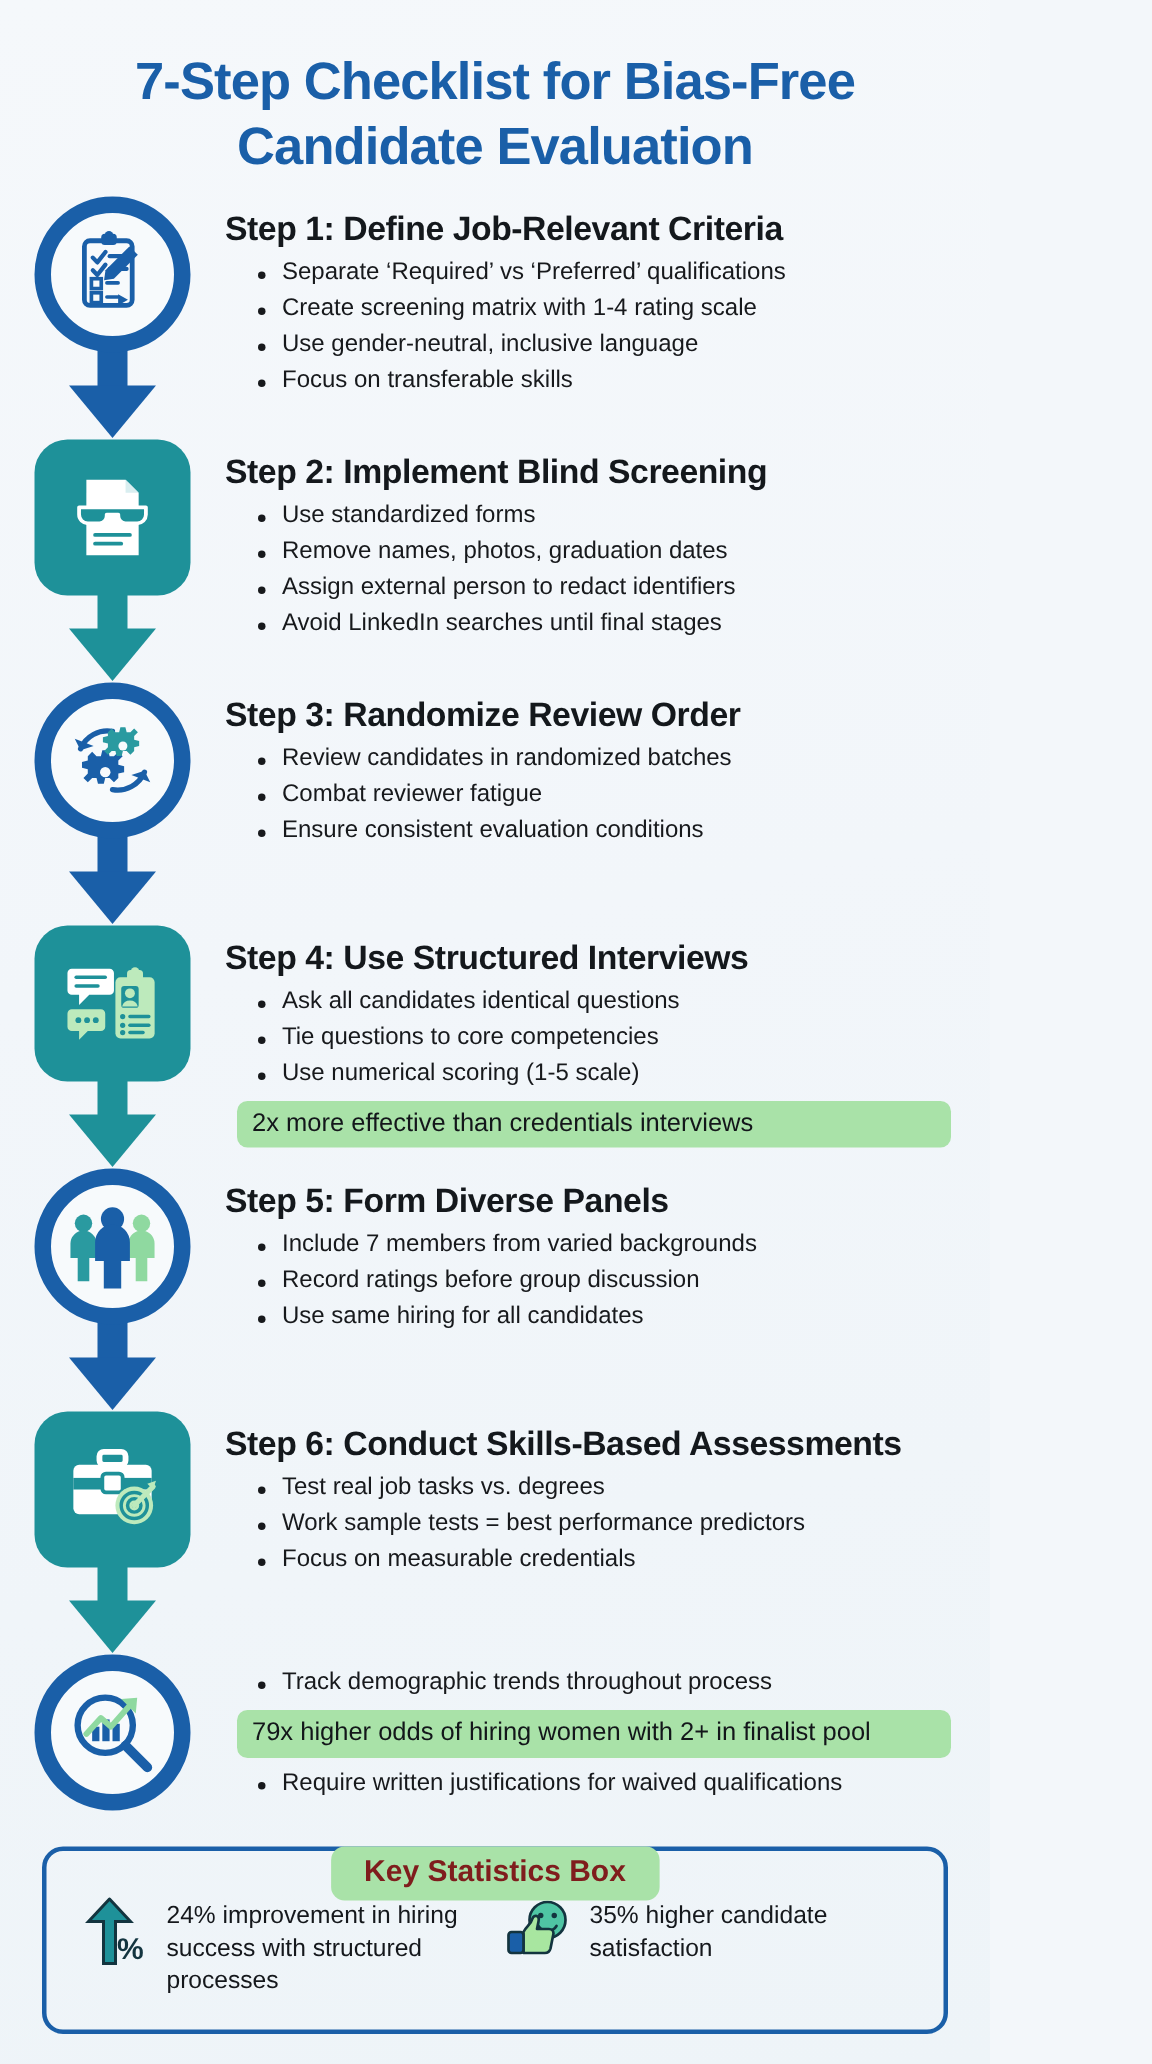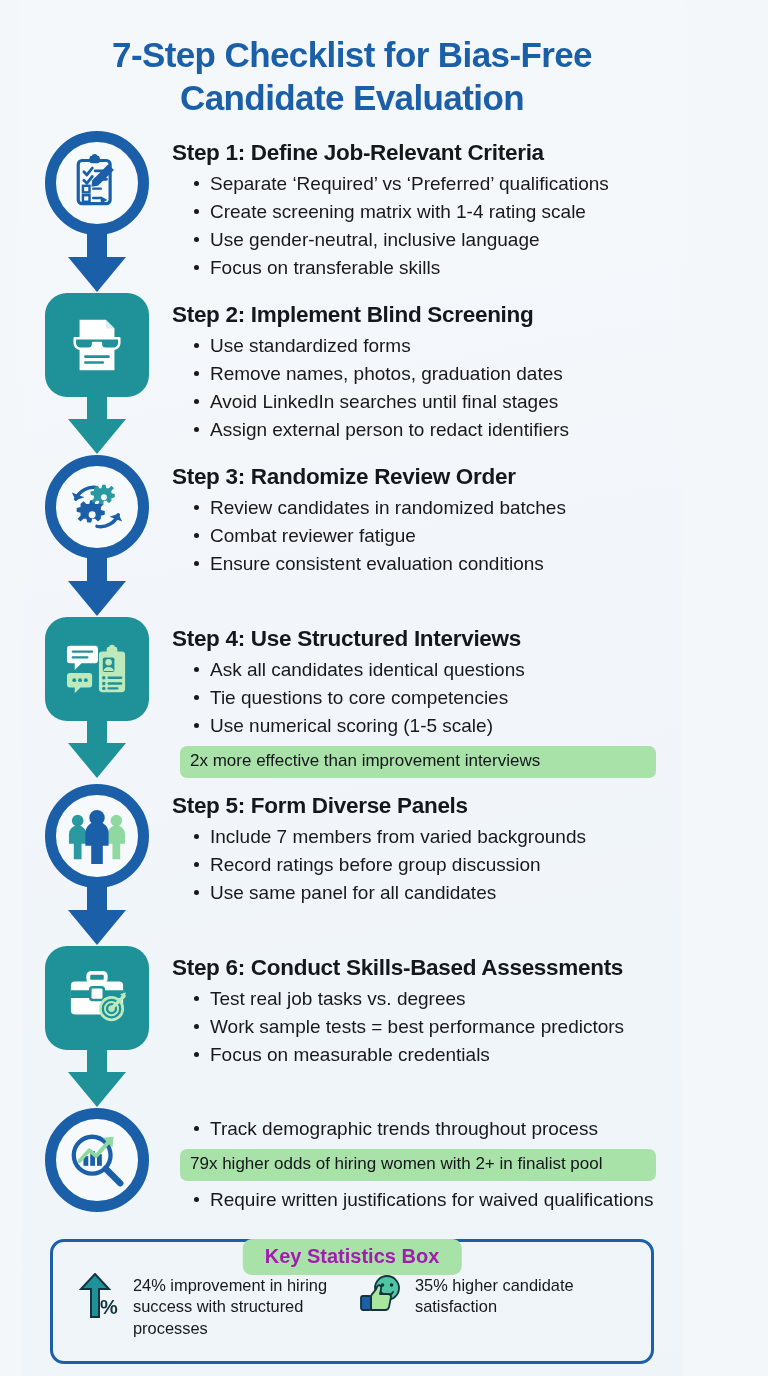"7-Step Checklist for Bias-Free" #page { margin-left: 22px -> none }
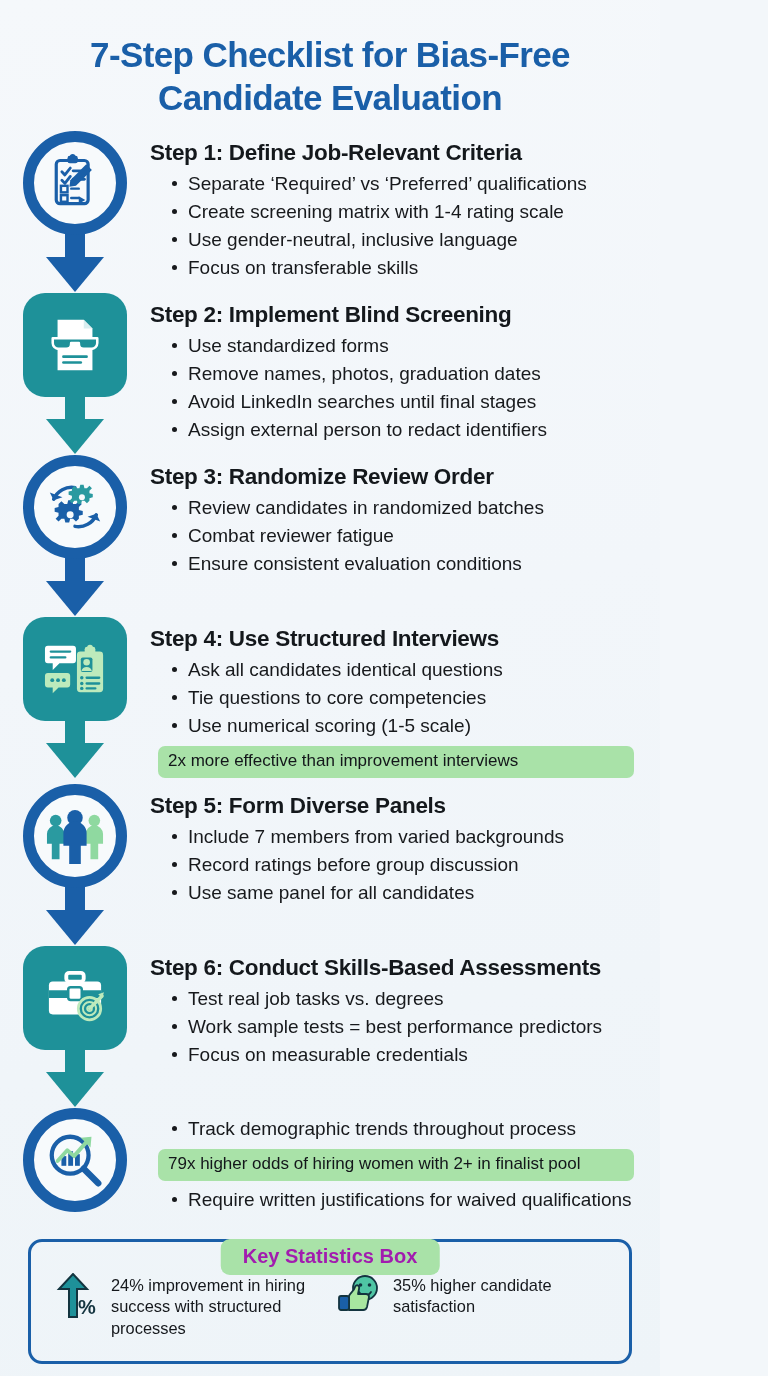"Separate ‘Required’ vs ‘Preferred’" ul.bullets li { font-size: 19px -> 16px }
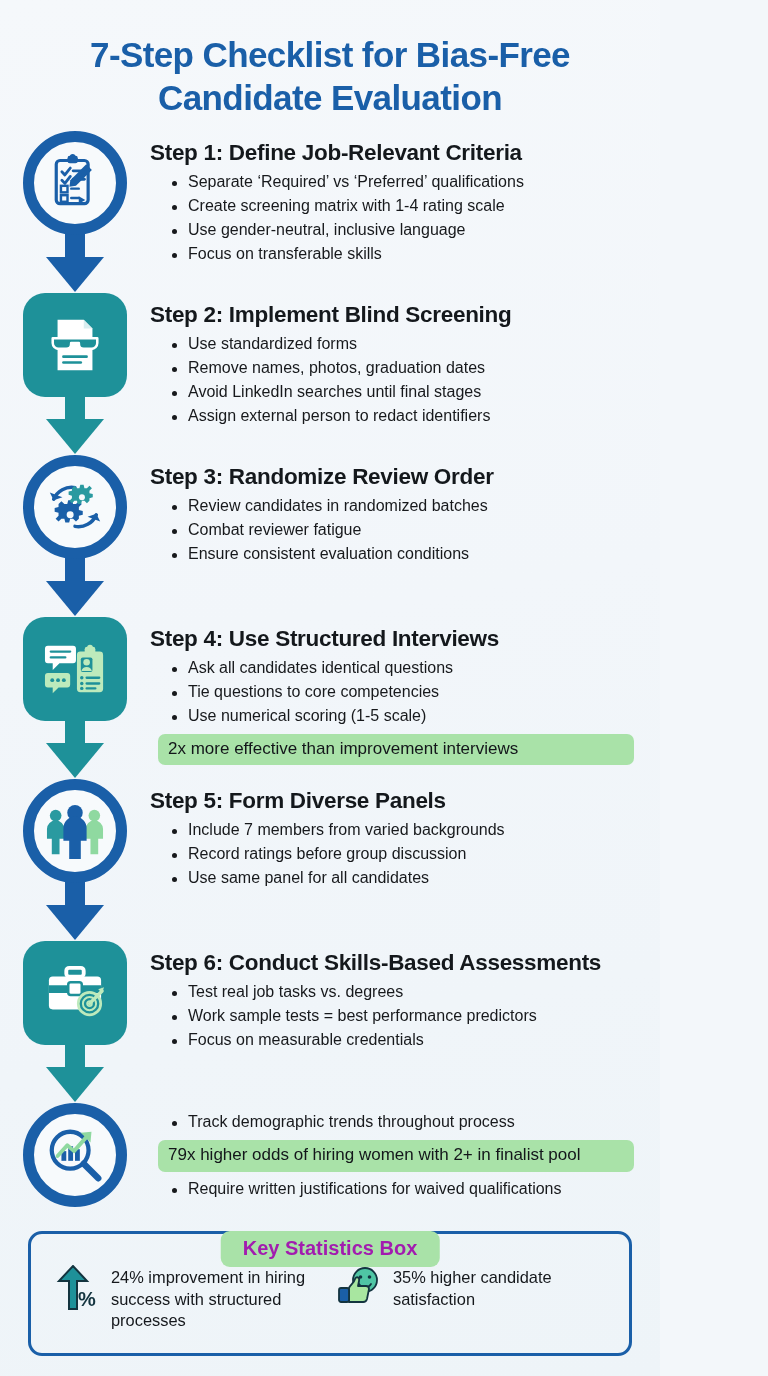"Avoid LinkedIn searches until final" li { order: before "Assign external person to redact" -> after "Assign external person to redact" }
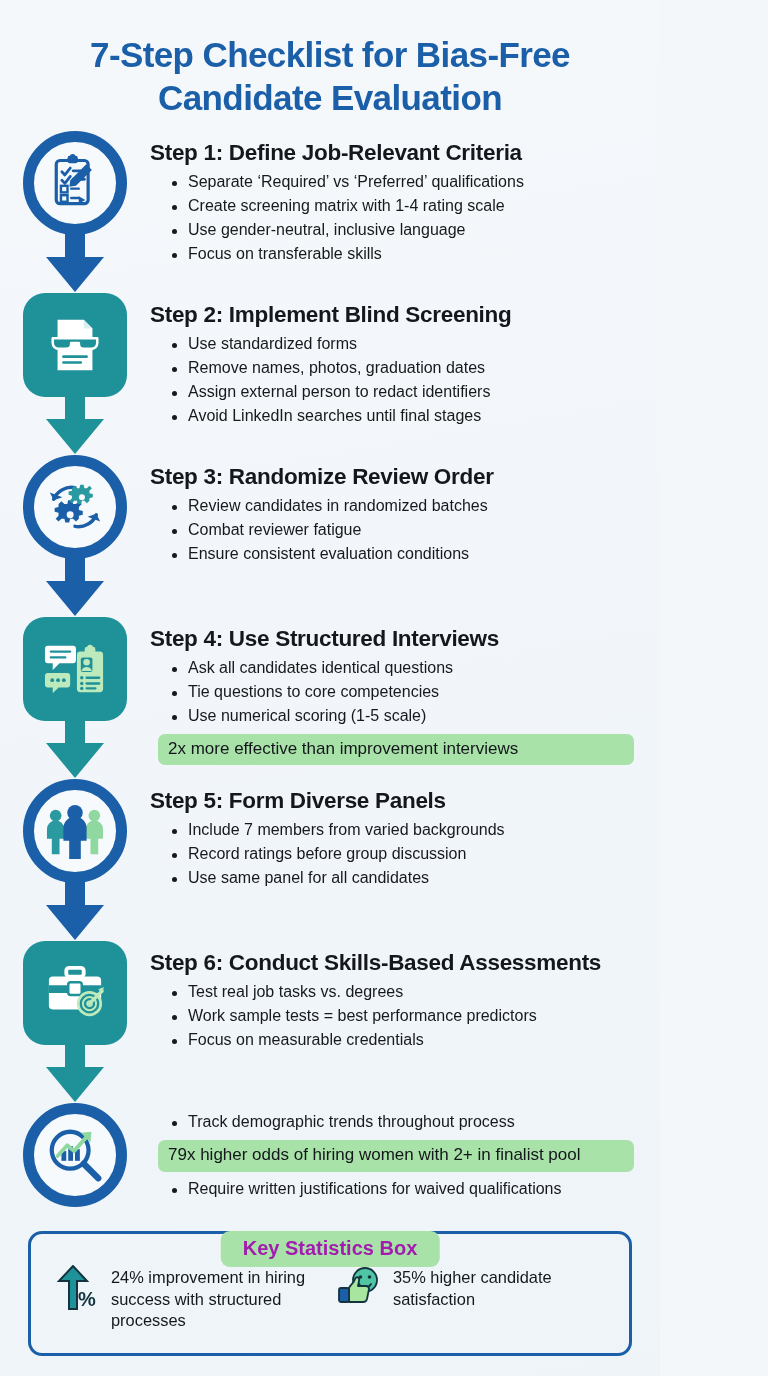"than improvement interviews" span { text: improvement -> credentials }
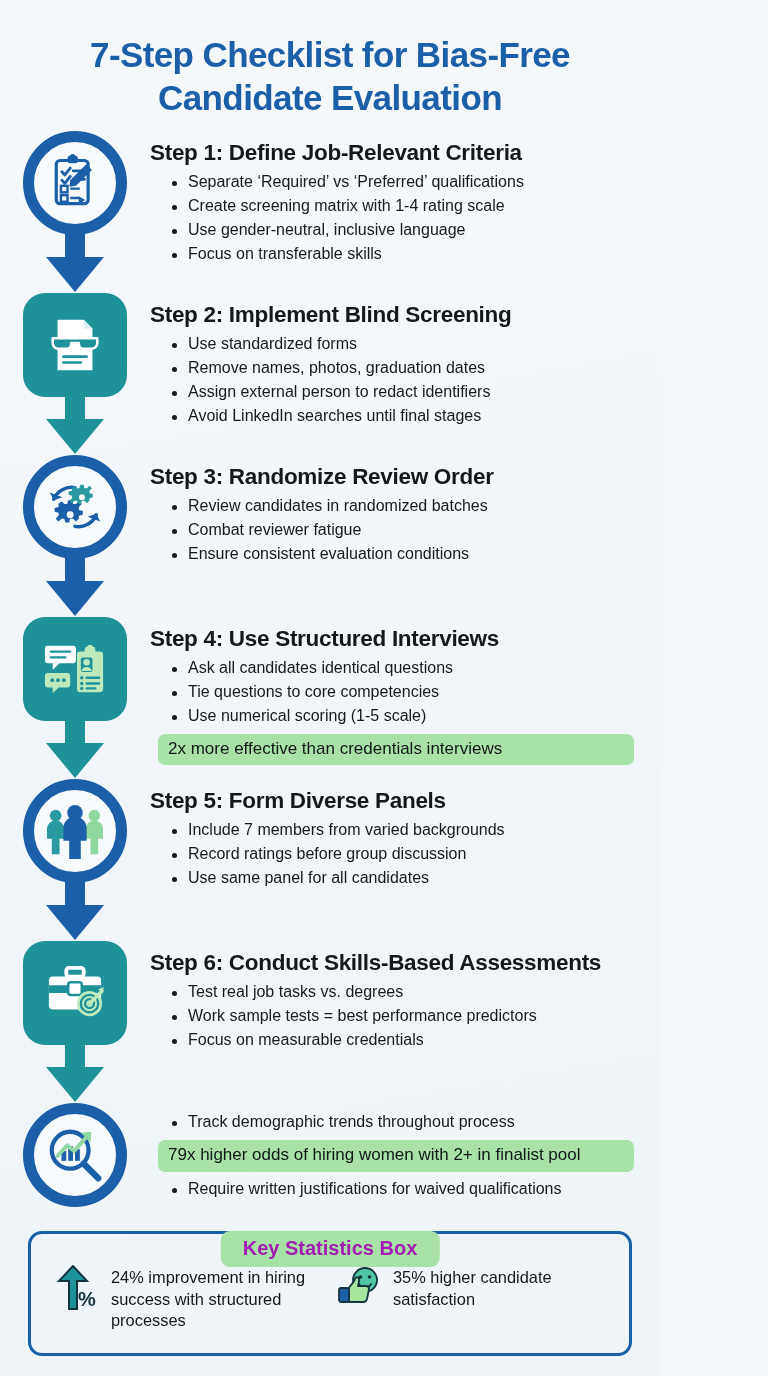"Use same panel for all" li { text: panel -> hiring }
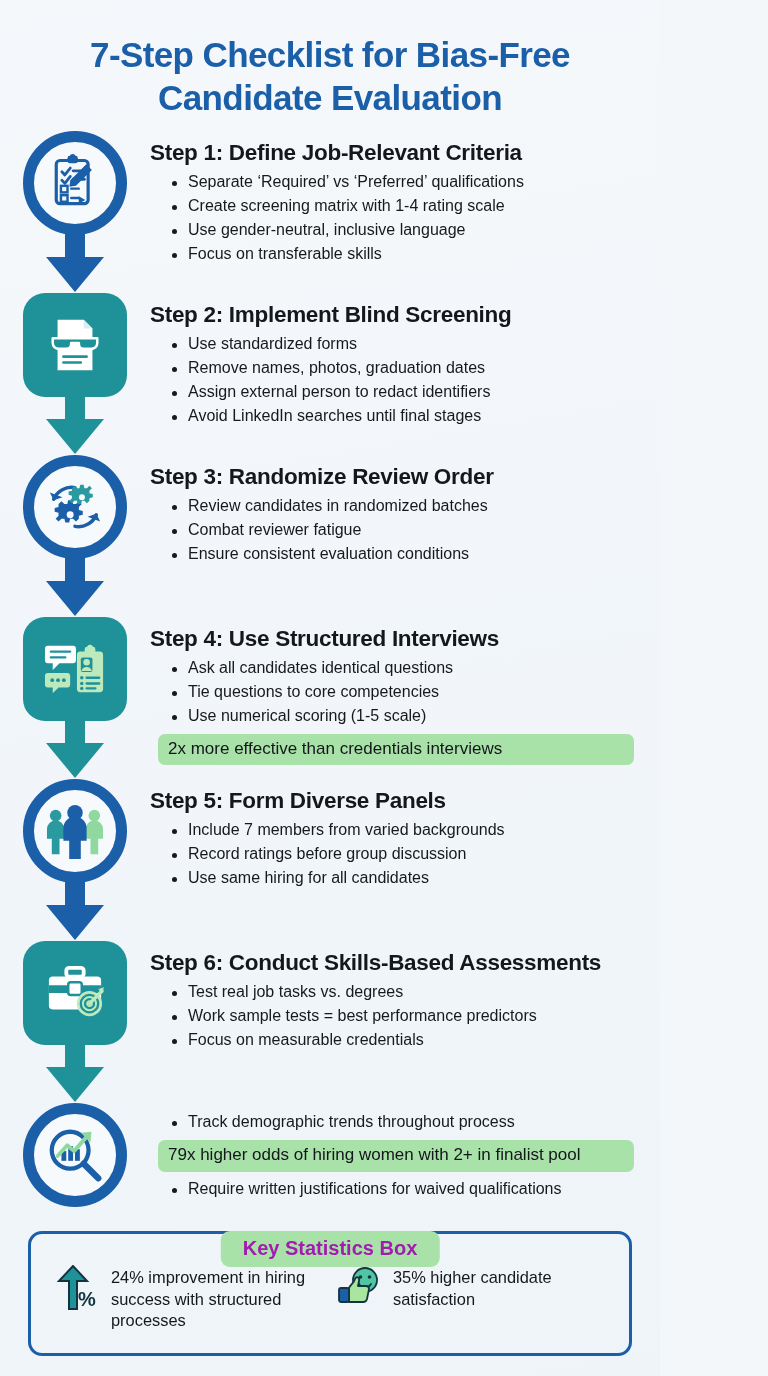"Key Statistics Box" .stats-badge { color: #a21caf -> #7f1d1d }
